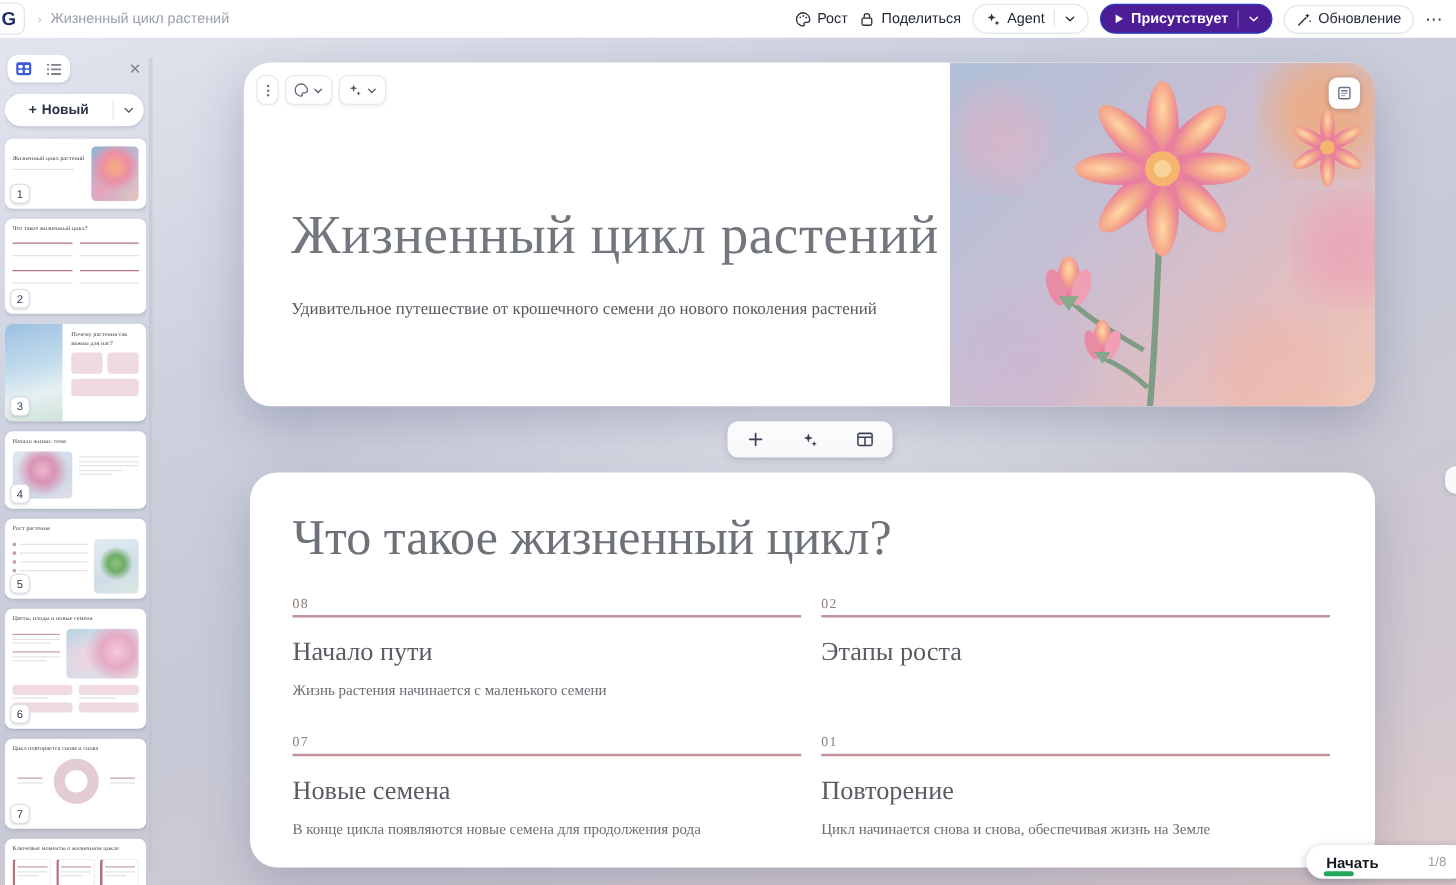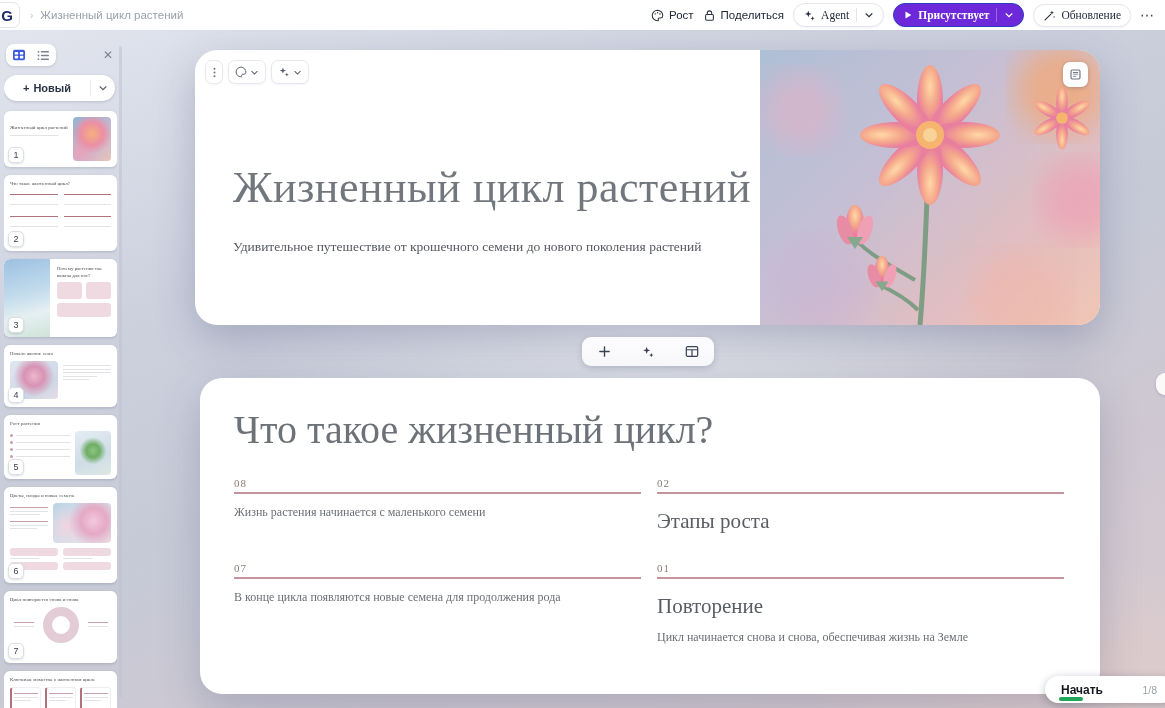"Agent" .pill { font-family: Liberation Serif, serif -> Liberation Sans, sans-serif }
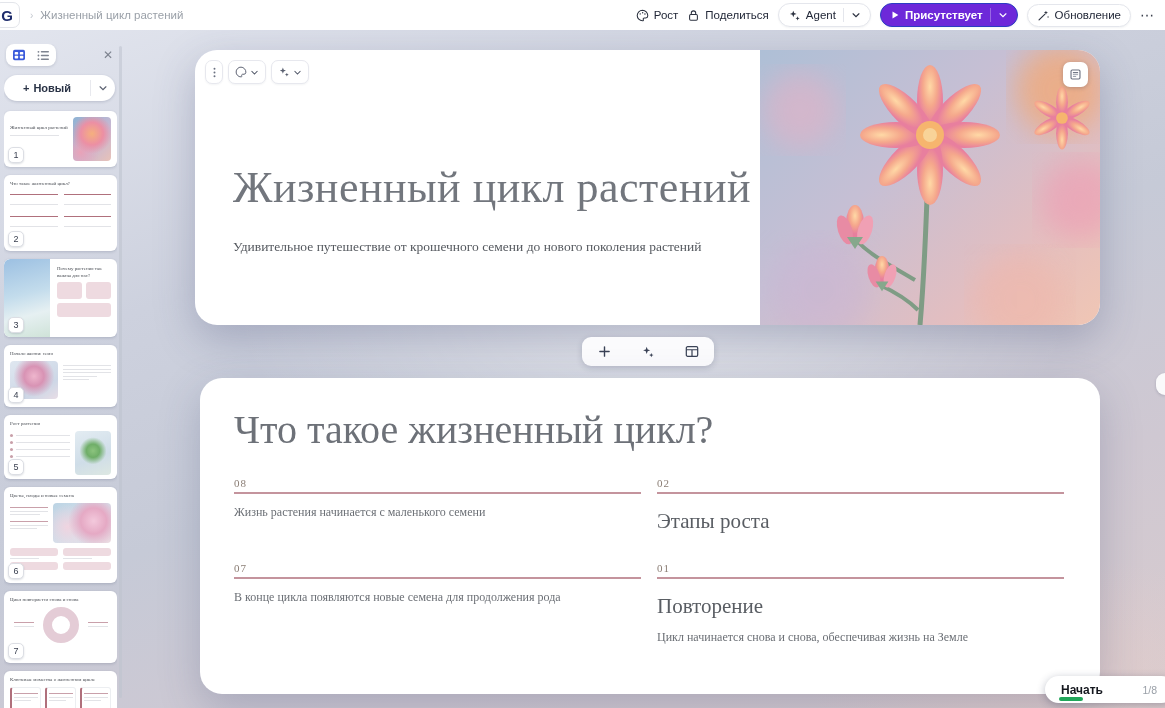"Присутствует" .pill-blue { background: #6d28d9 -> #4c1d95 }
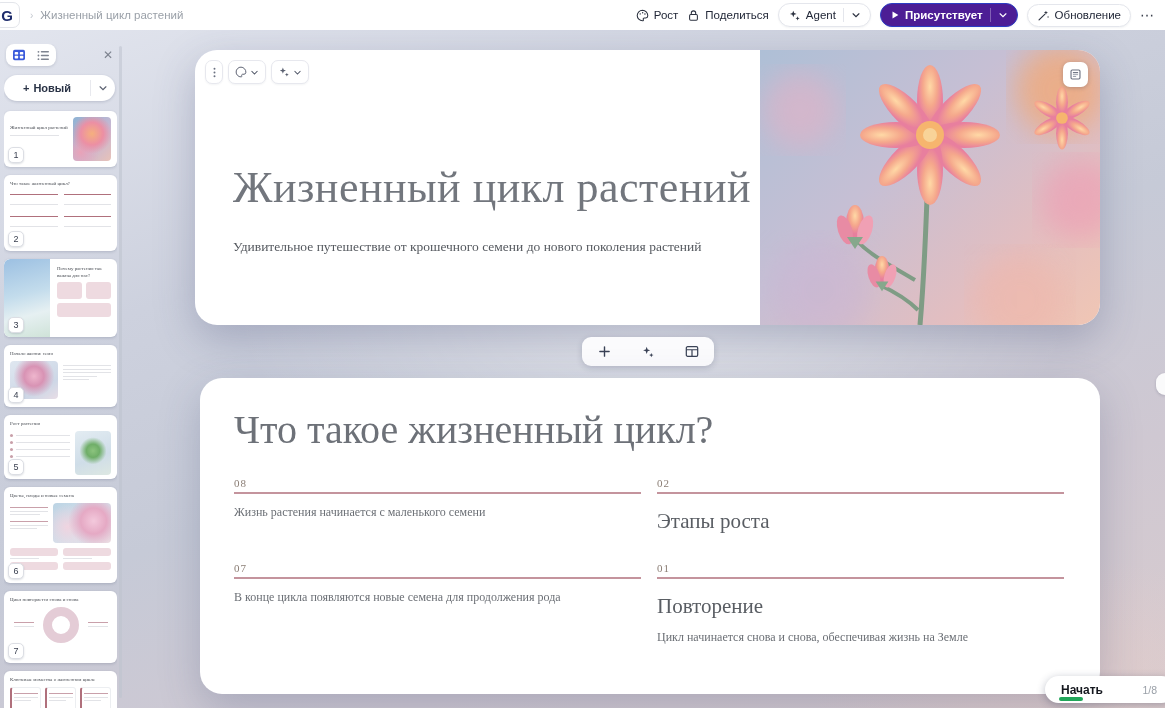"Начало пути" div.s2-head { html: none -> <div>Начало пути</div> }
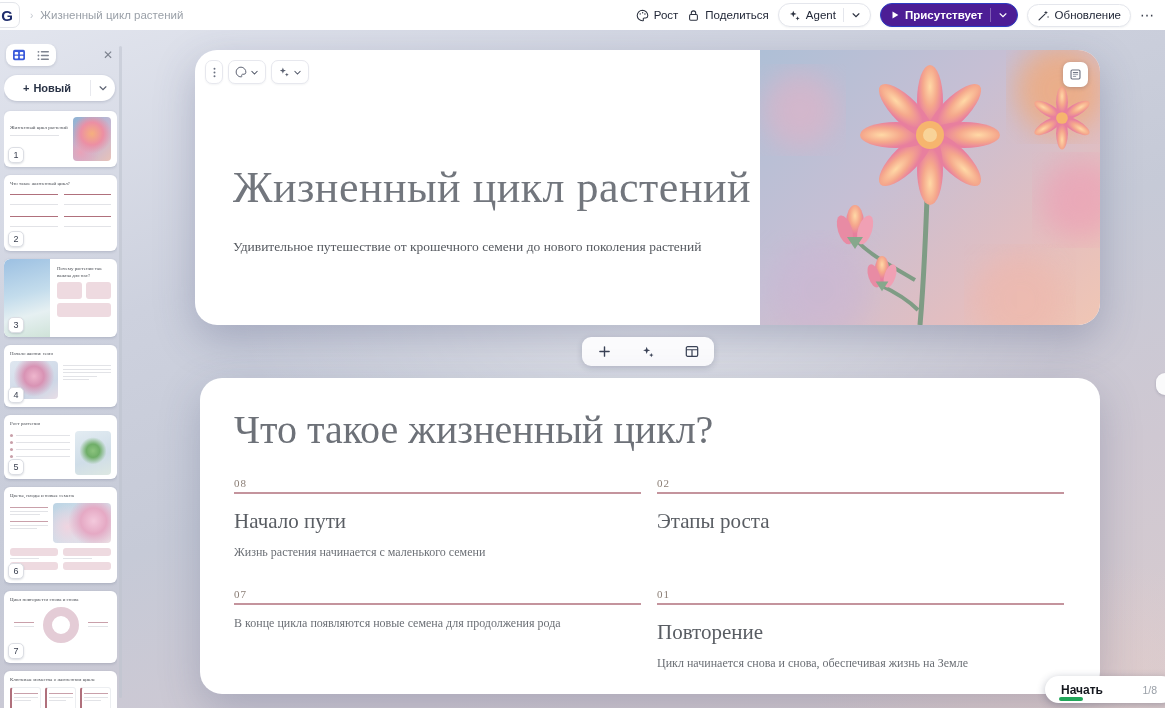"Новые семена" div.s2-head { html: none -> <div>Новые семена</div> }
